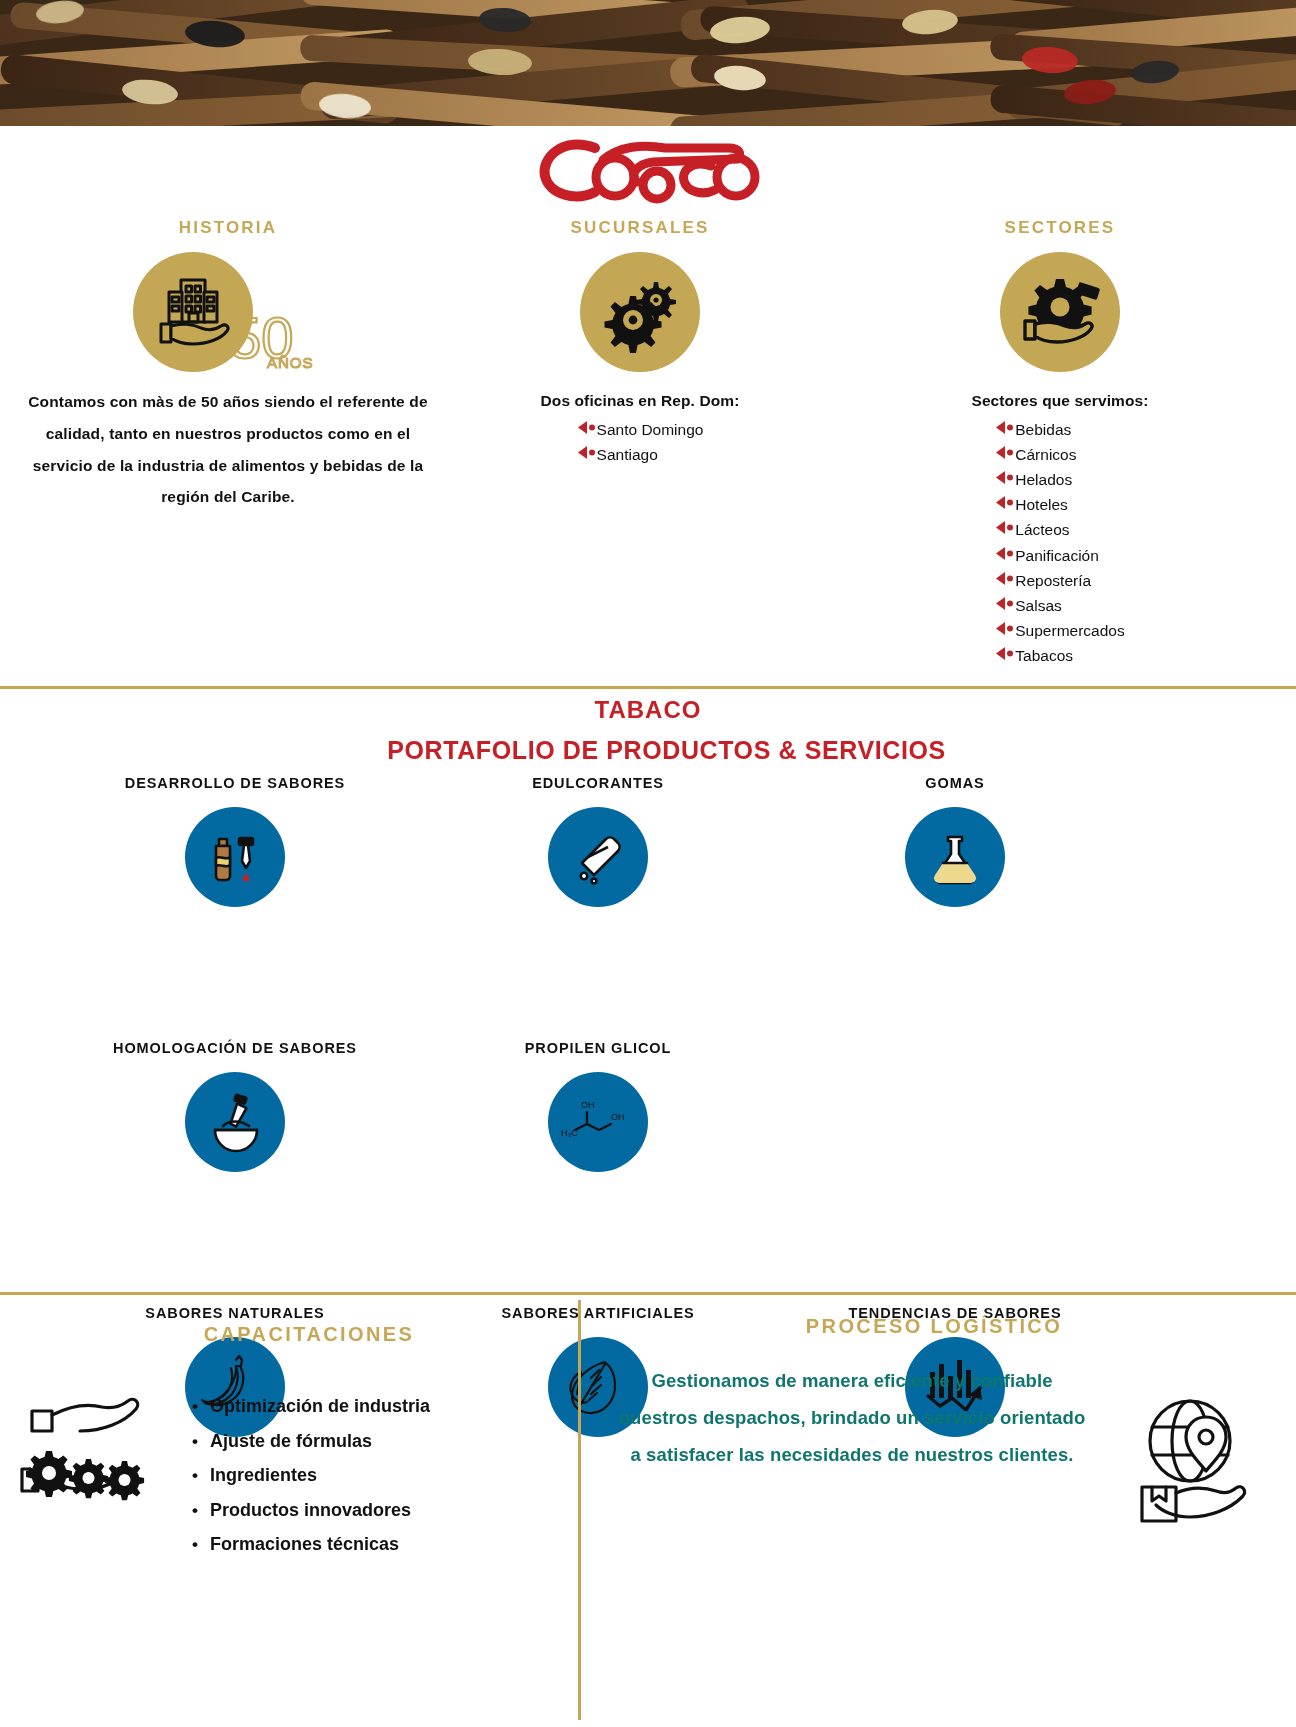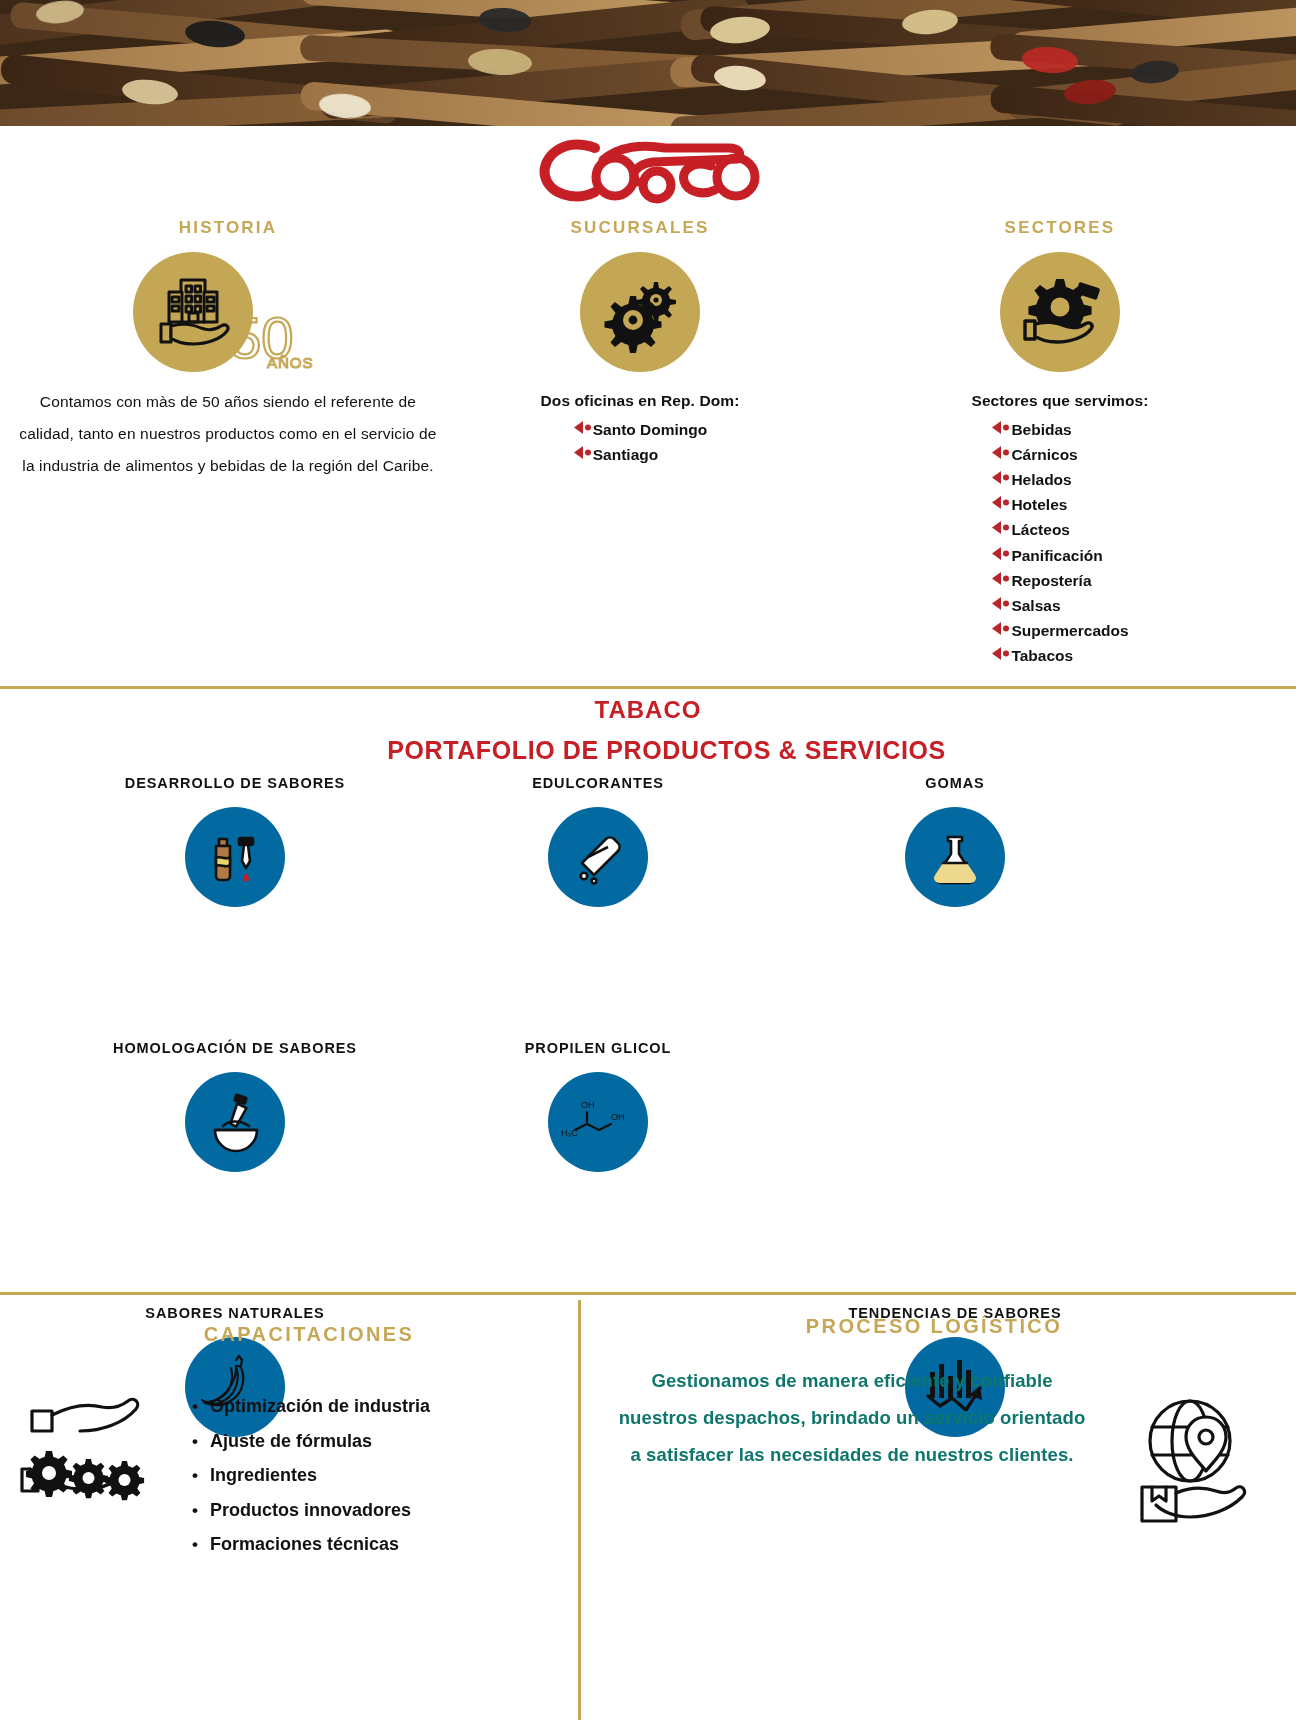"Contamos con màs de 50" .body-text { font-weight: normal -> bold }
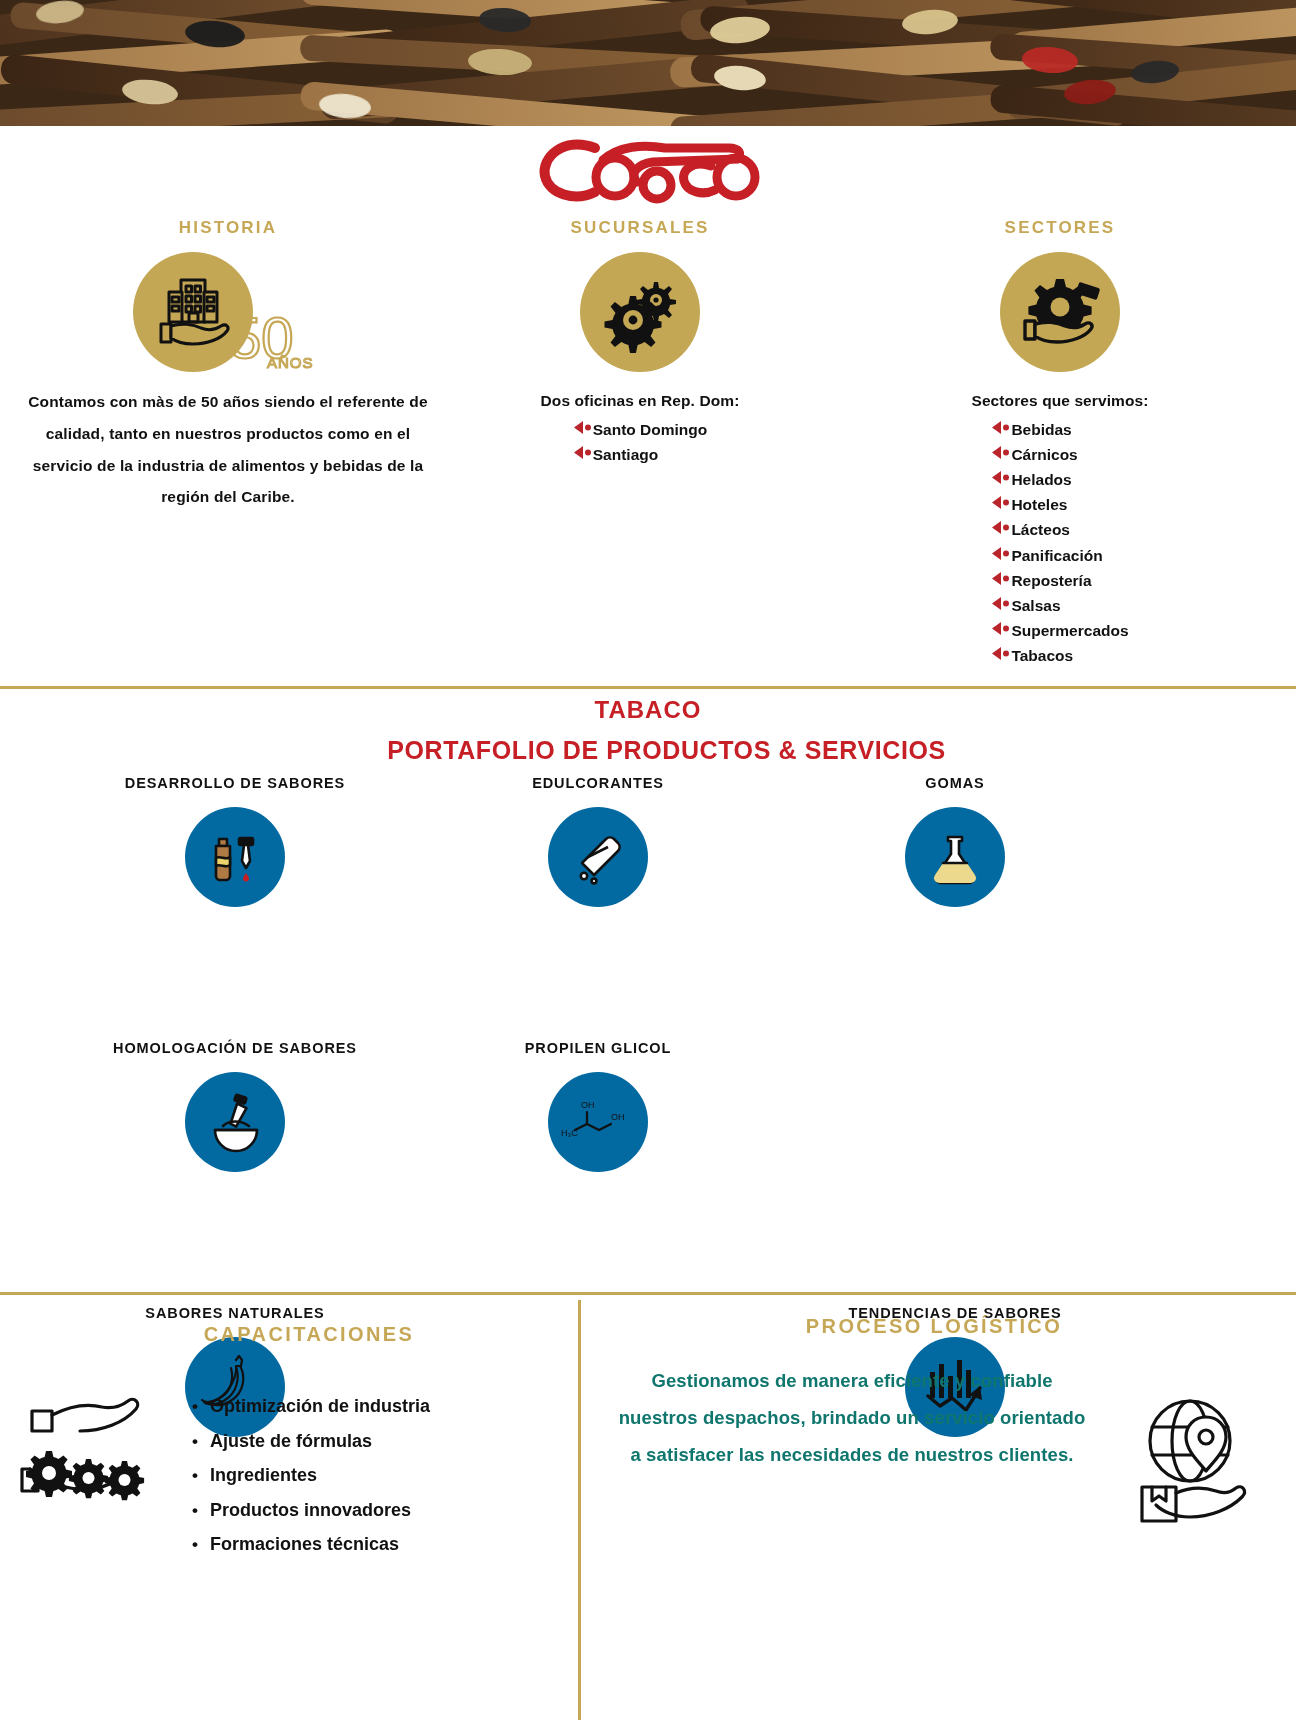"Santo Domingo" .arrow-list li { font-weight: bold -> normal }
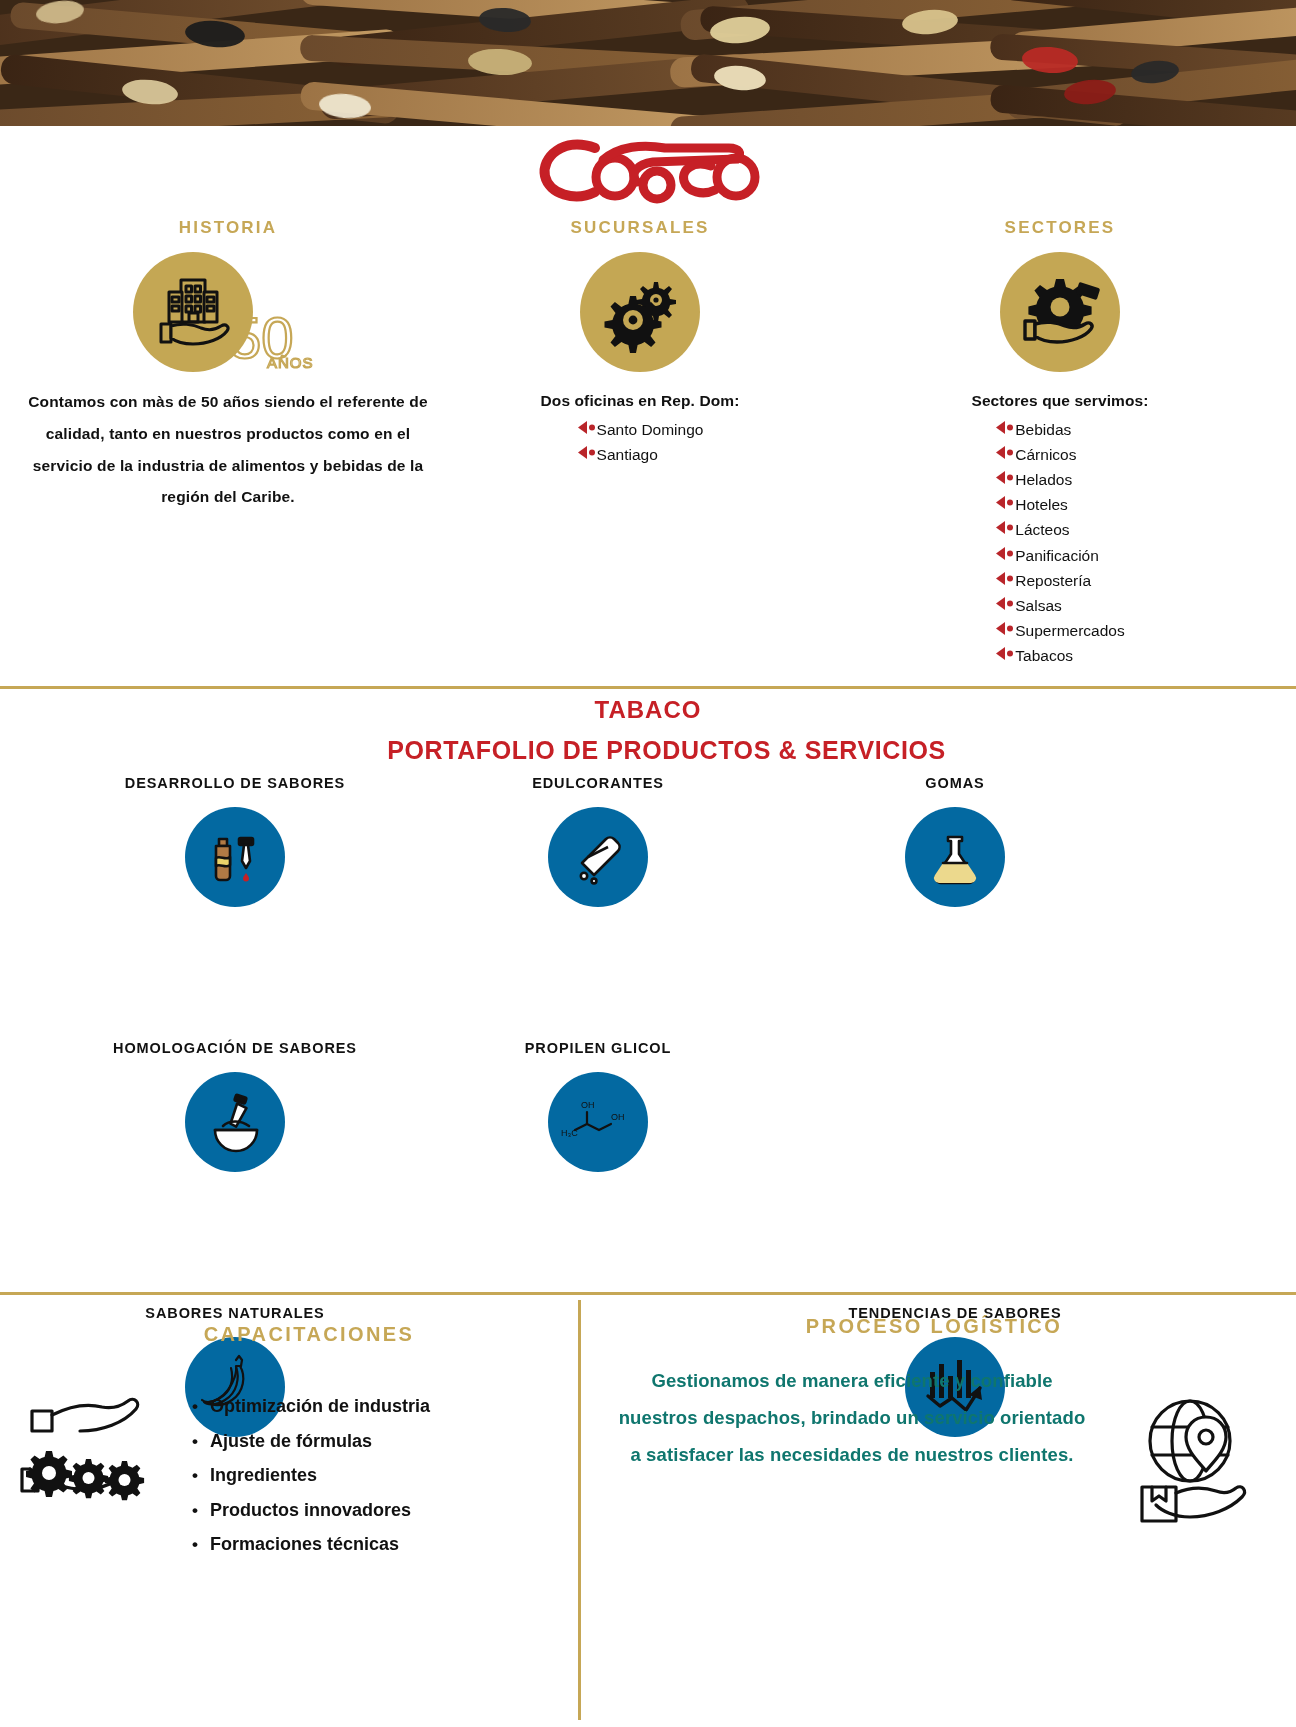"SABORES ARTIFICIALES" div.cell { html: none -> <div> <div>SABORES ARTIFICIALES</div> <div> <svg> <g> <path></path> <path></path> <path></path> <path></path> <path></path> </g> </svg> </div> </div> }
